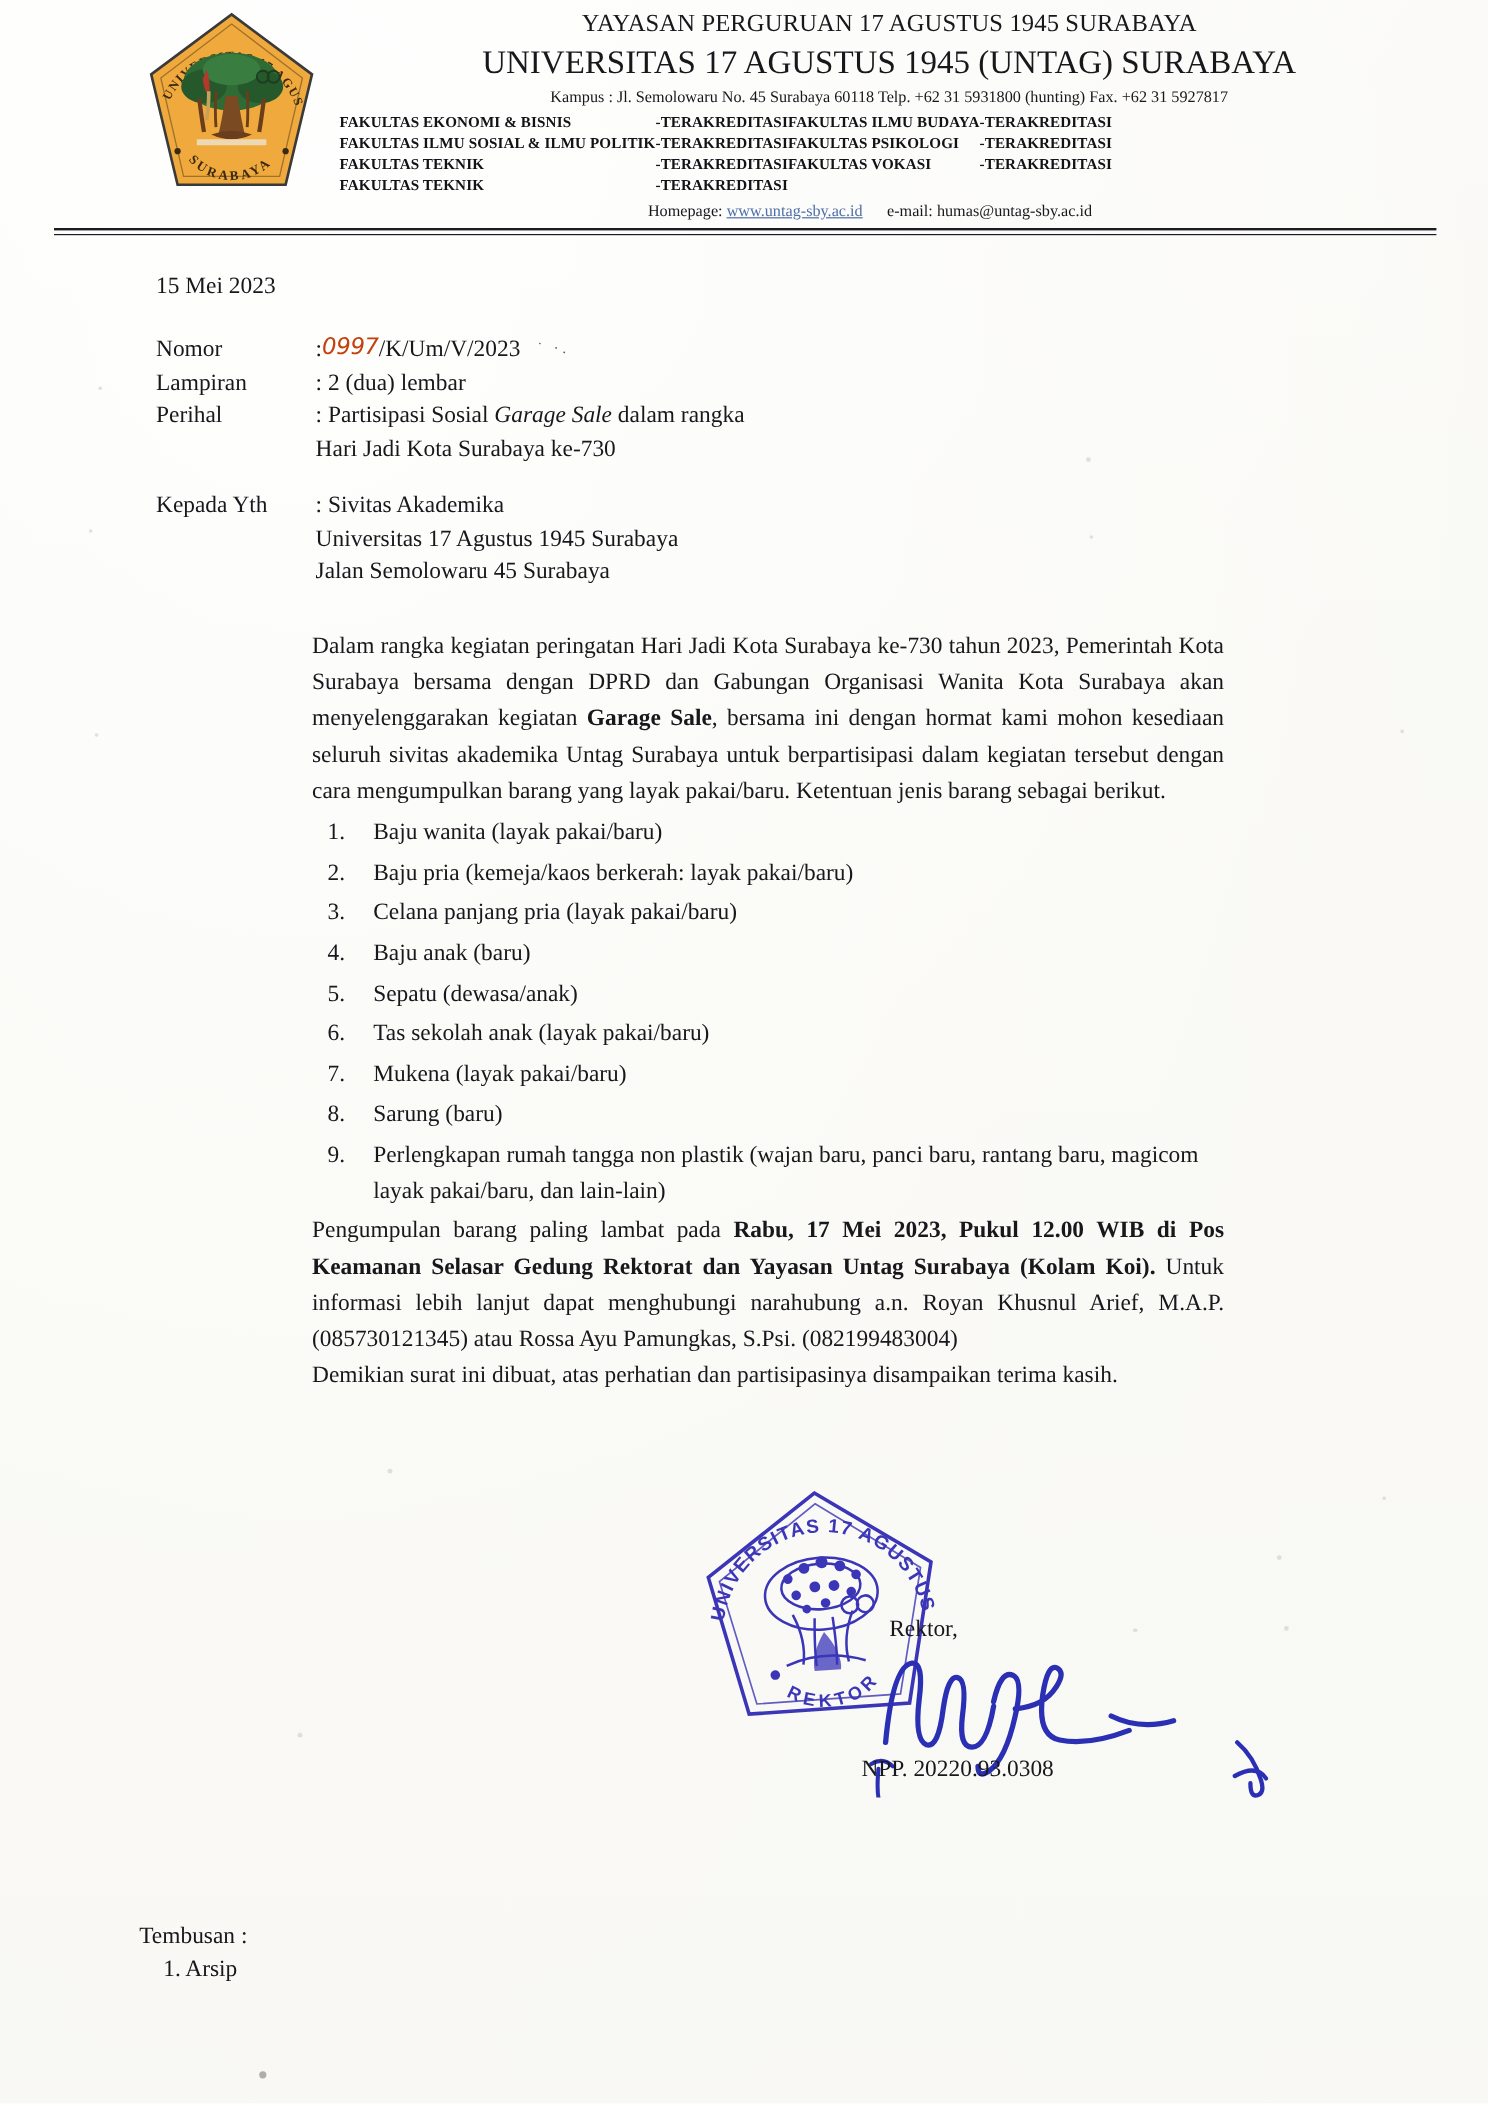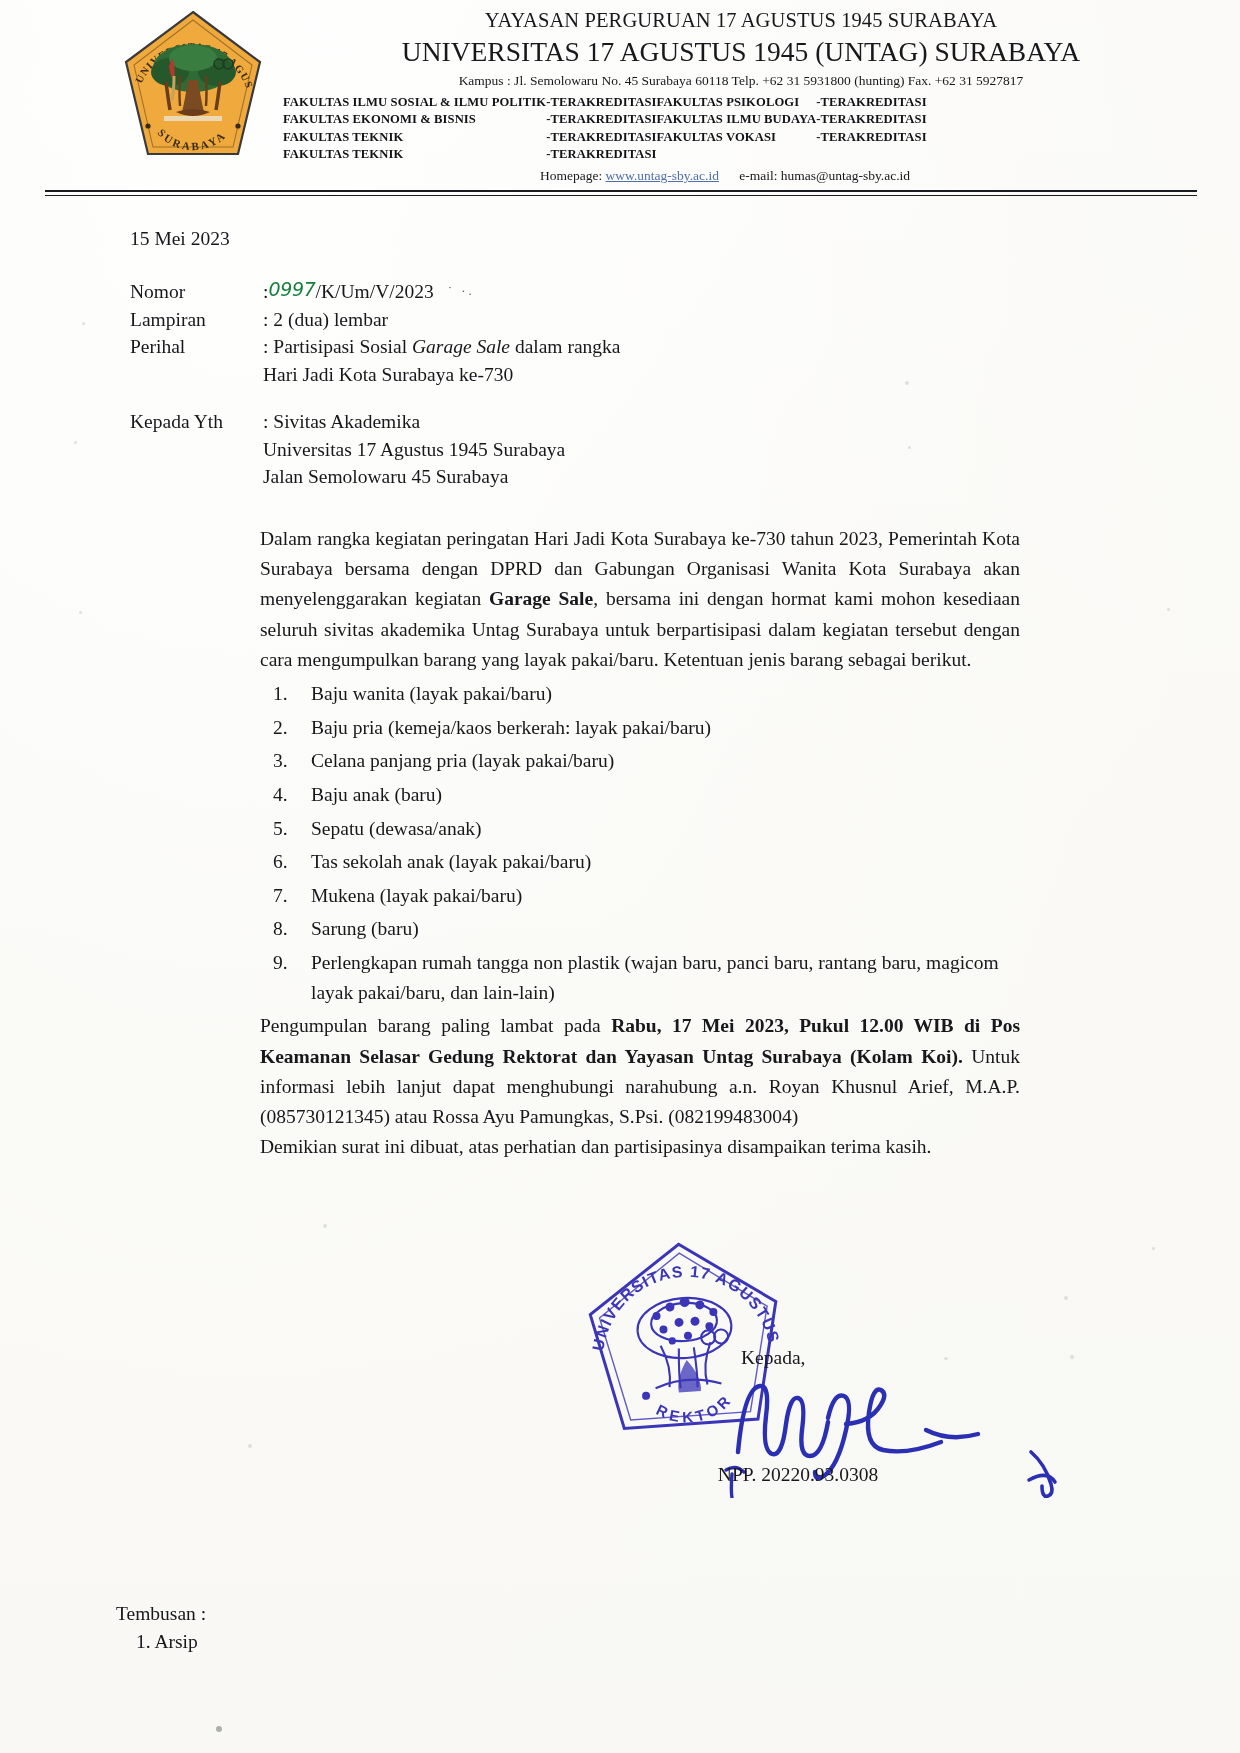"FAKULTAS ILMU SOSIAL & ILMU" tr { order: before "FAKULTAS EKONOMI & BISNIS" -> after "FAKULTAS EKONOMI & BISNIS" }
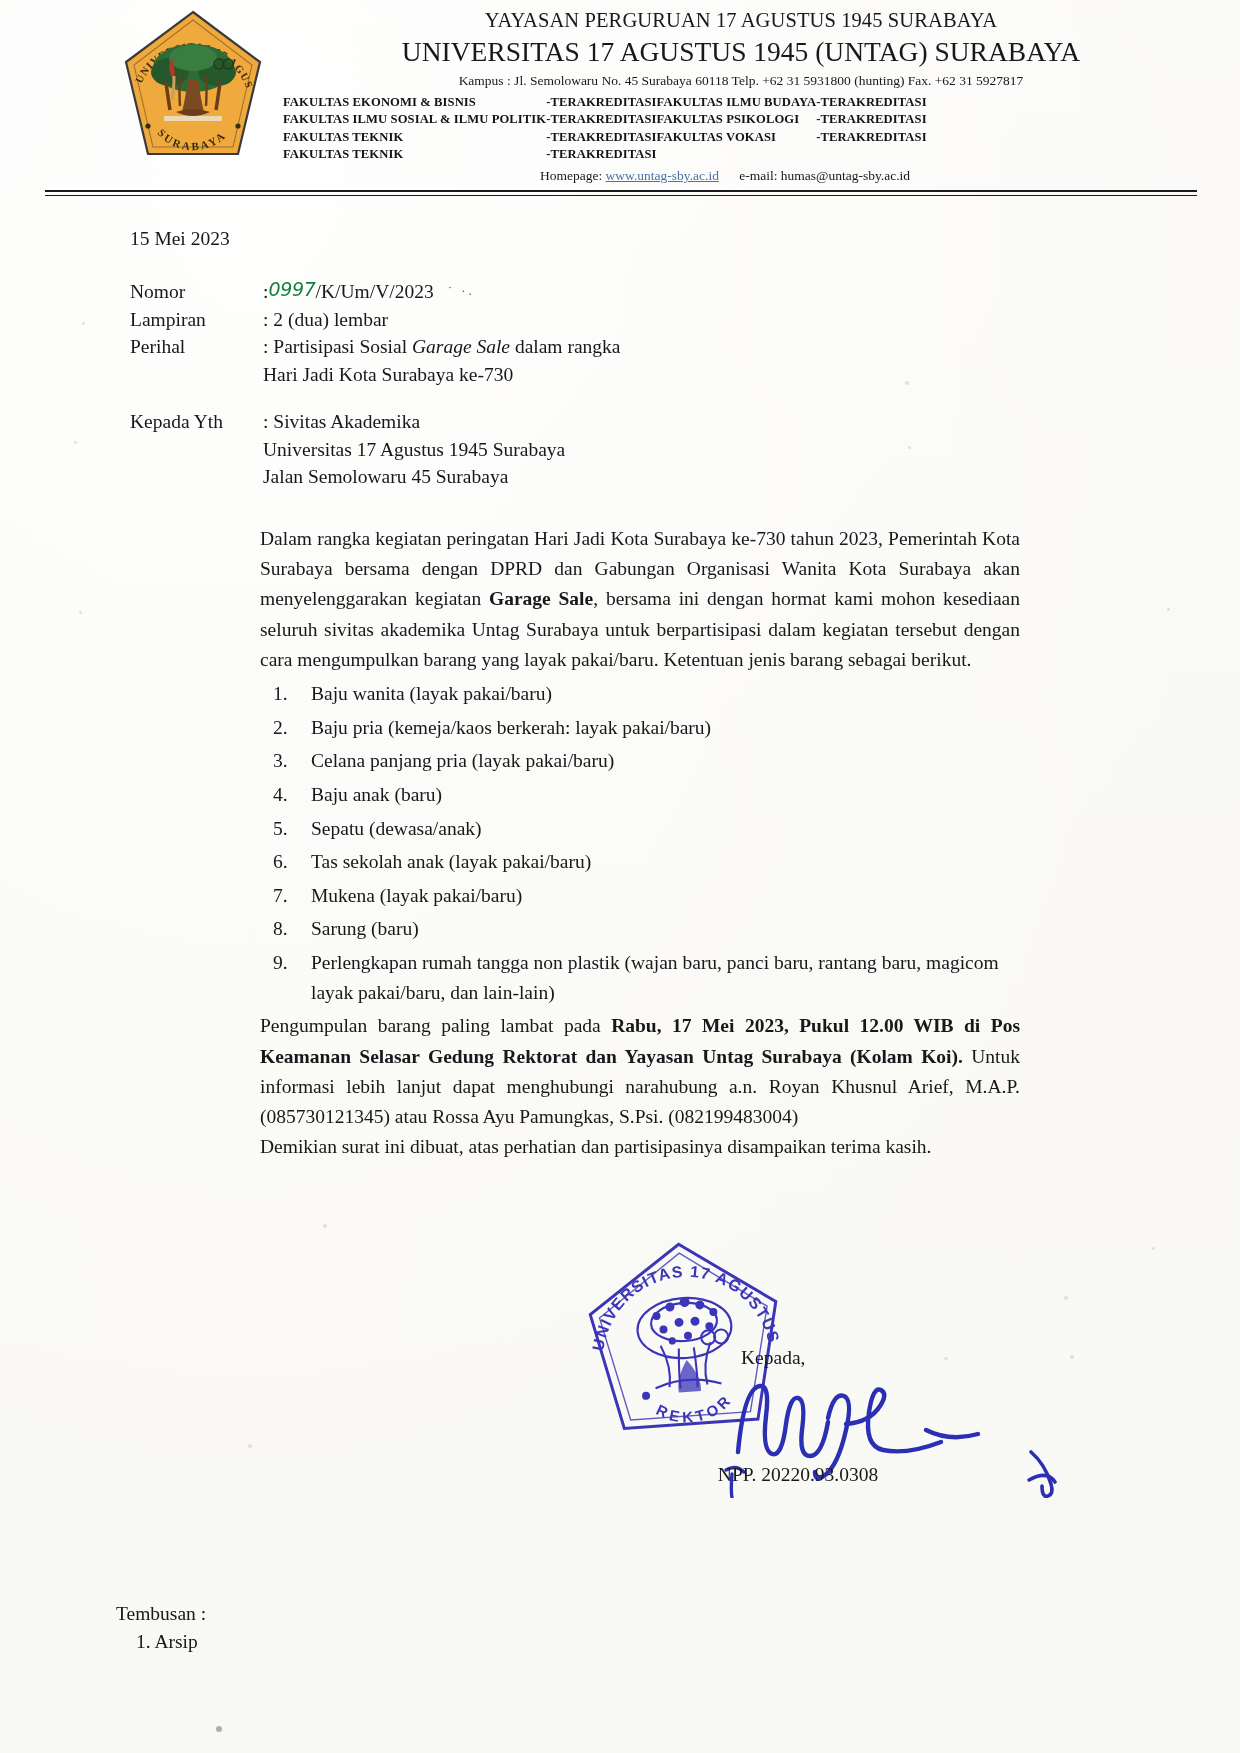"0997" .nomor-hand { color: #15803d -> #c2410c }
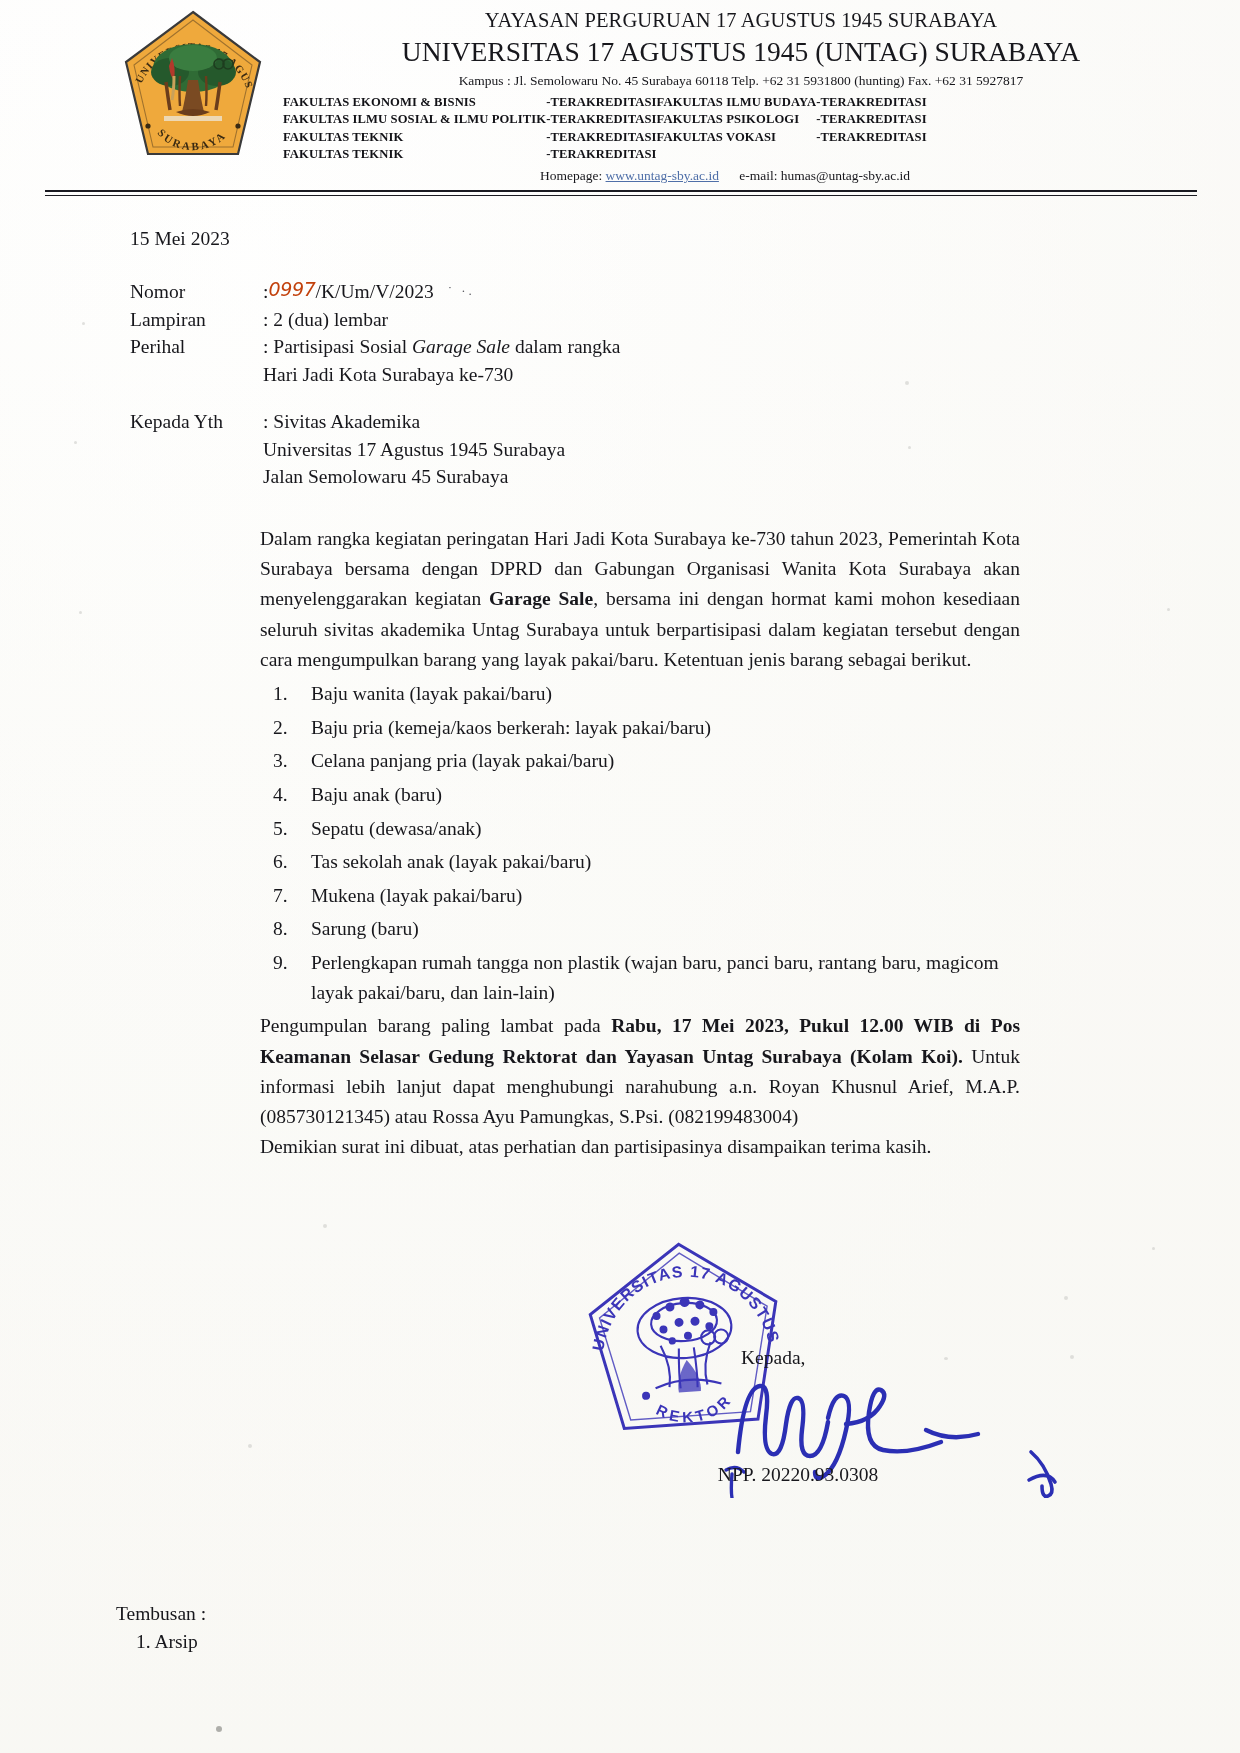"Kepada," div.rektor-label { text: Kepada -> Rektor }
